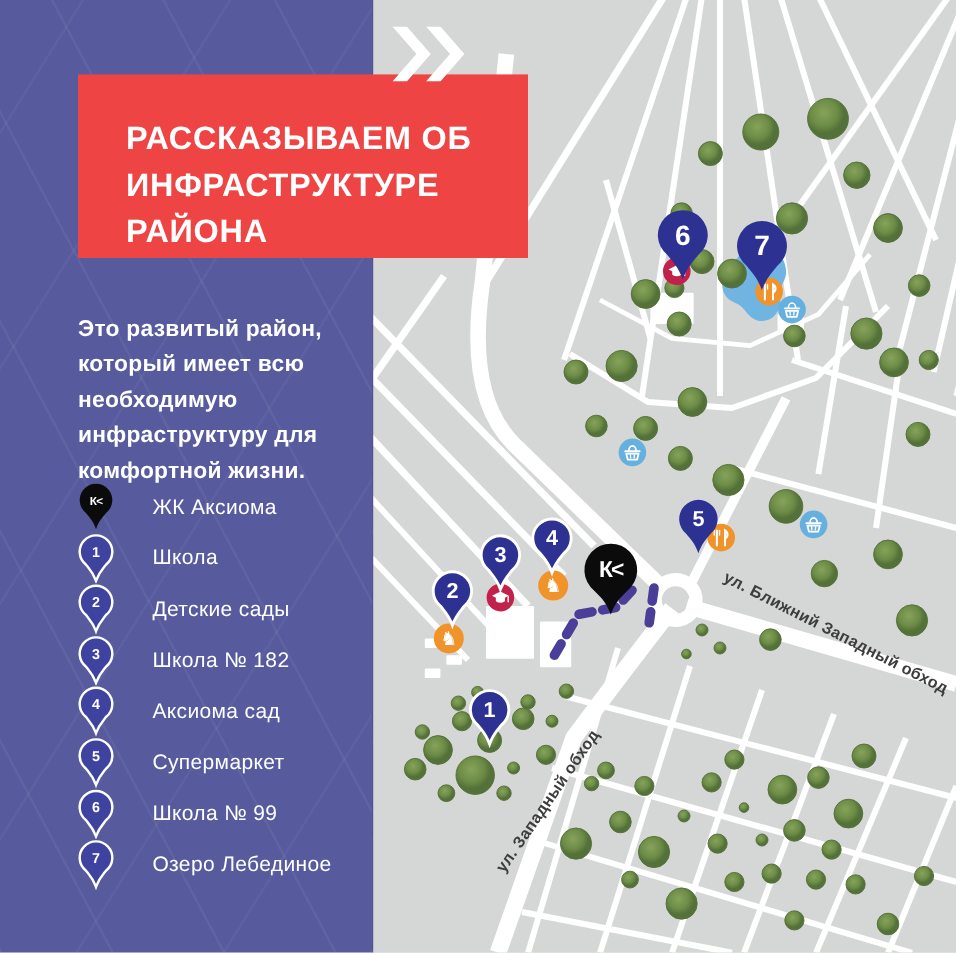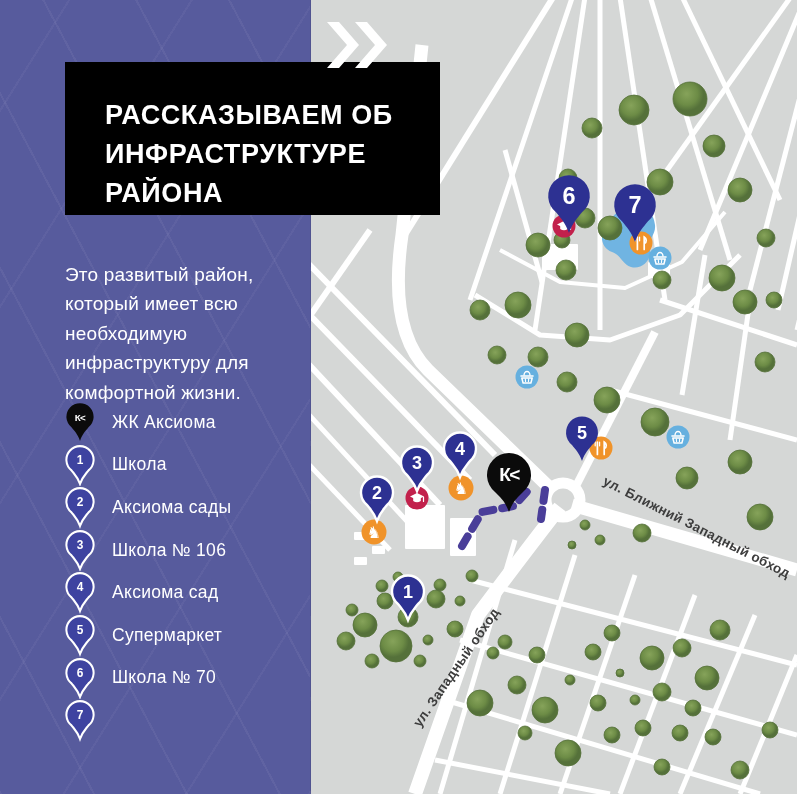"РАССКАЗЫВАЕМ ОБ ИНФРАСТРУКТУРЕ РАЙОНА" .title-box { background: #000000 -> #ef4444 }
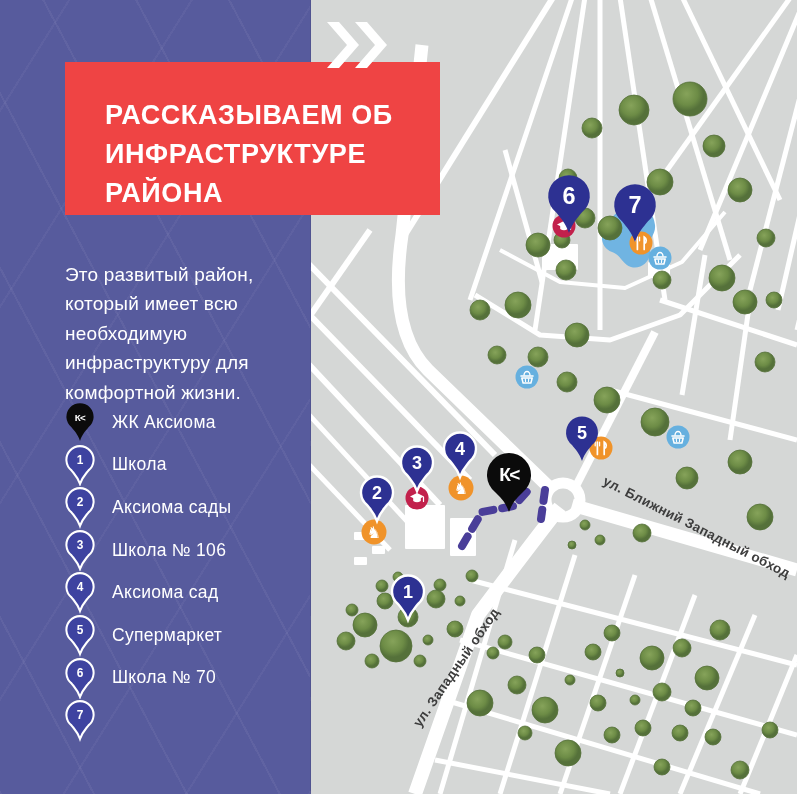"Это развитый район, который имеет" .desc { font-weight: 400 -> 700 }
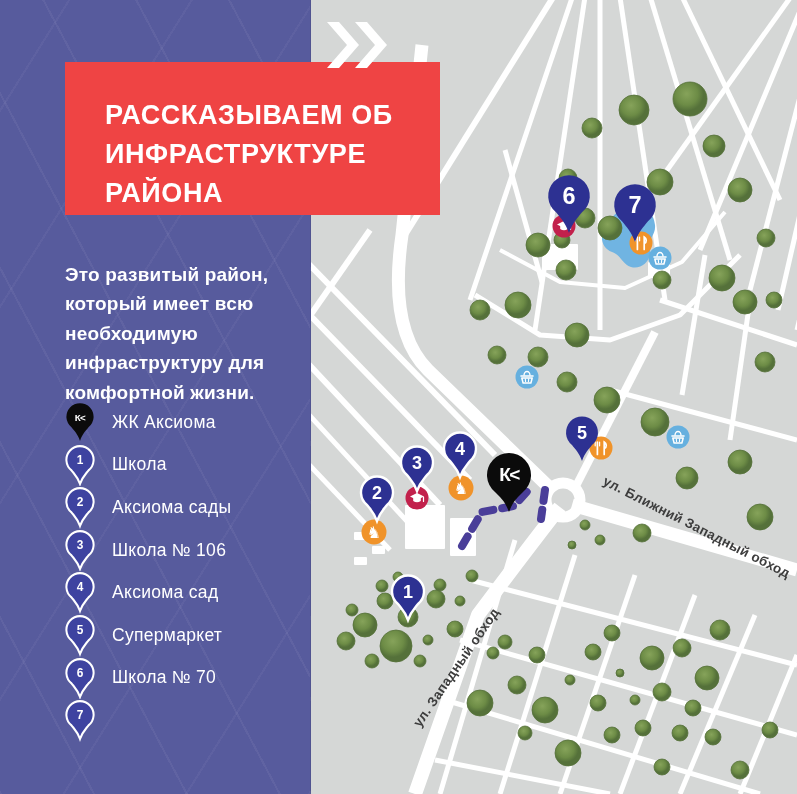"ЖК Аксиома" .legend-item span { margin-left: 15px -> 30px }
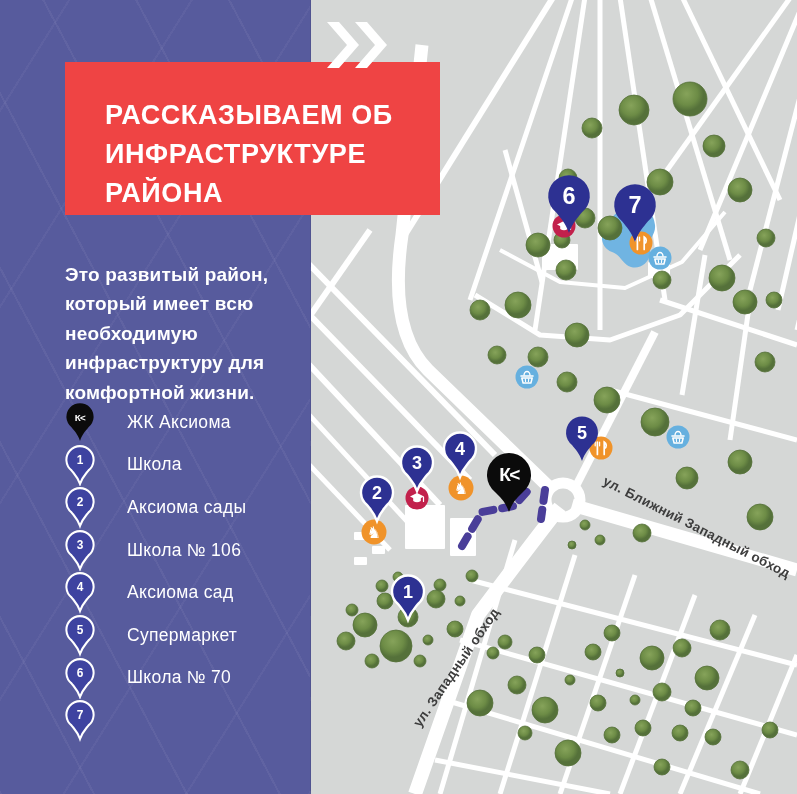"Аксиома сады" span { text: Аксиома -> Детские }
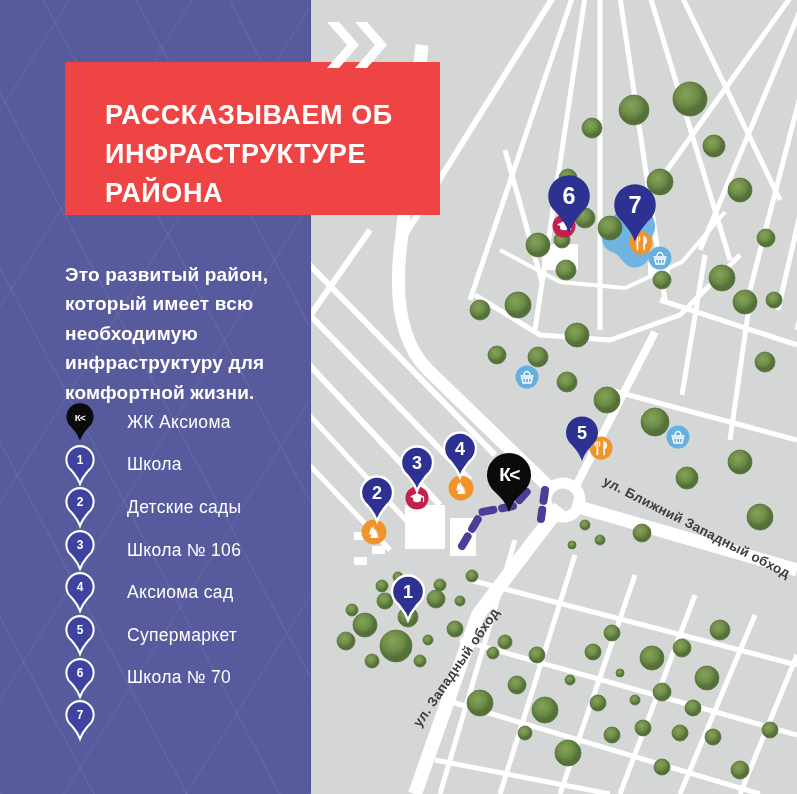"Школа № 106" span { text: 106 -> 182 }
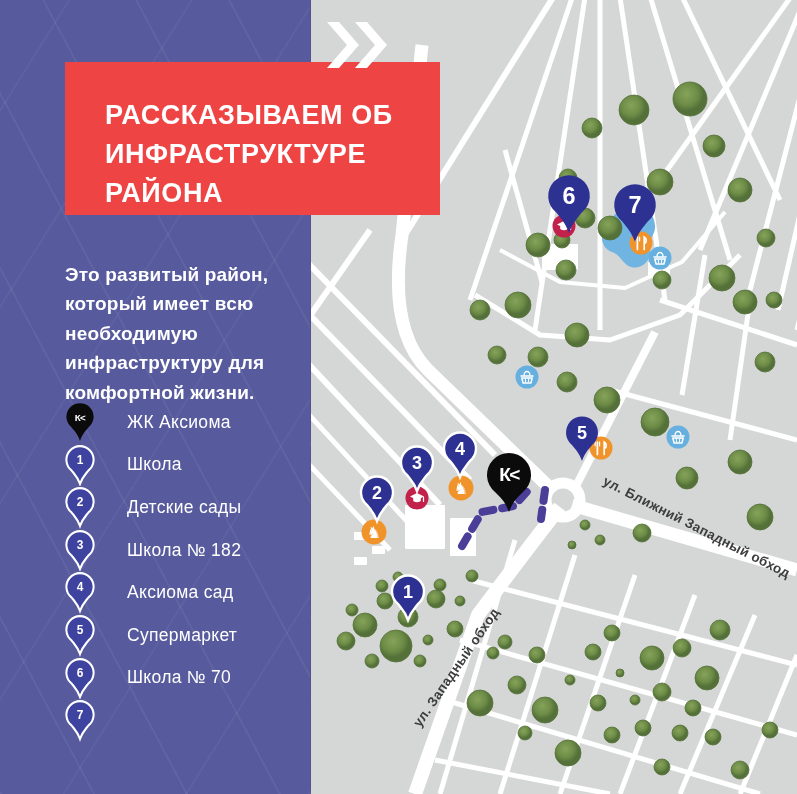"Школа № 70" span { text: 70 -> 99 }
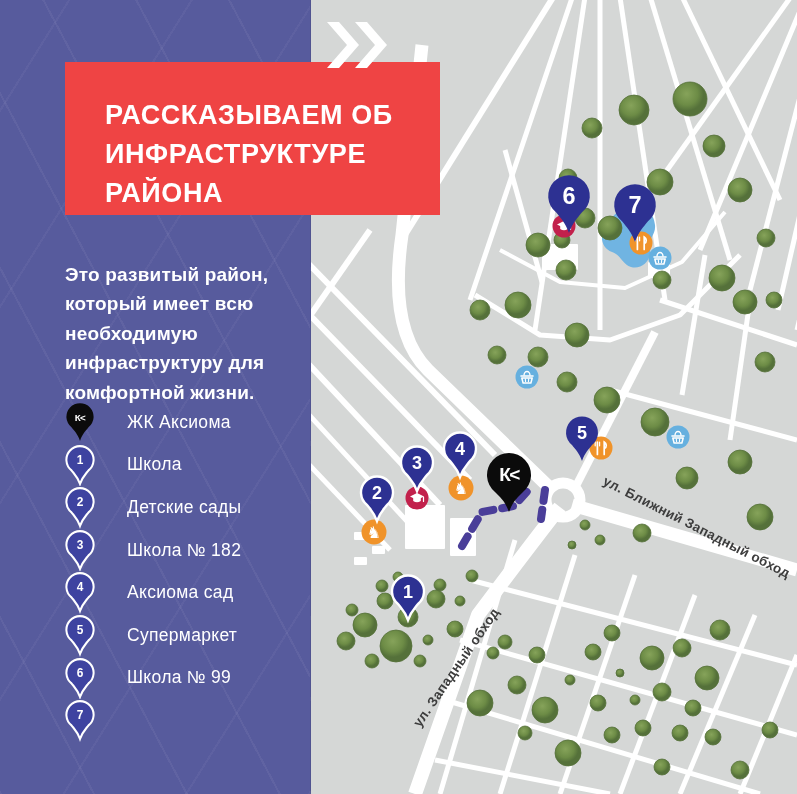"Озеро Лебединое" span { html: none -> <span>Озеро Лебединое</span> }
